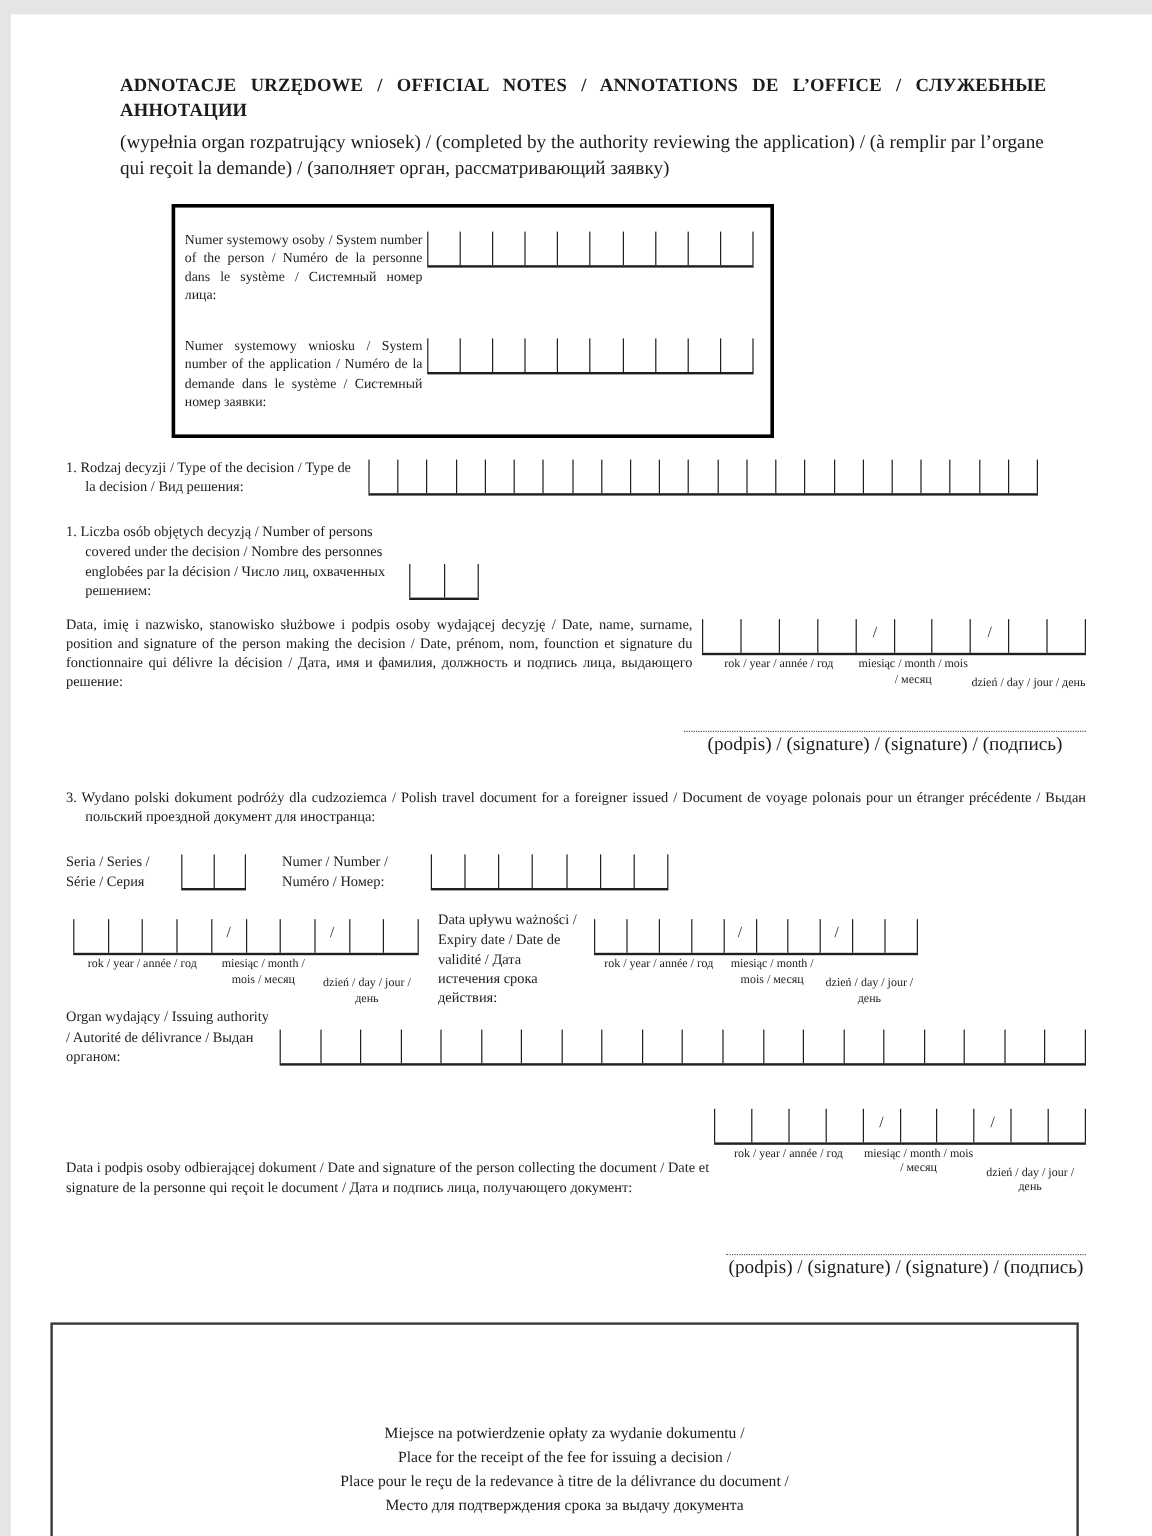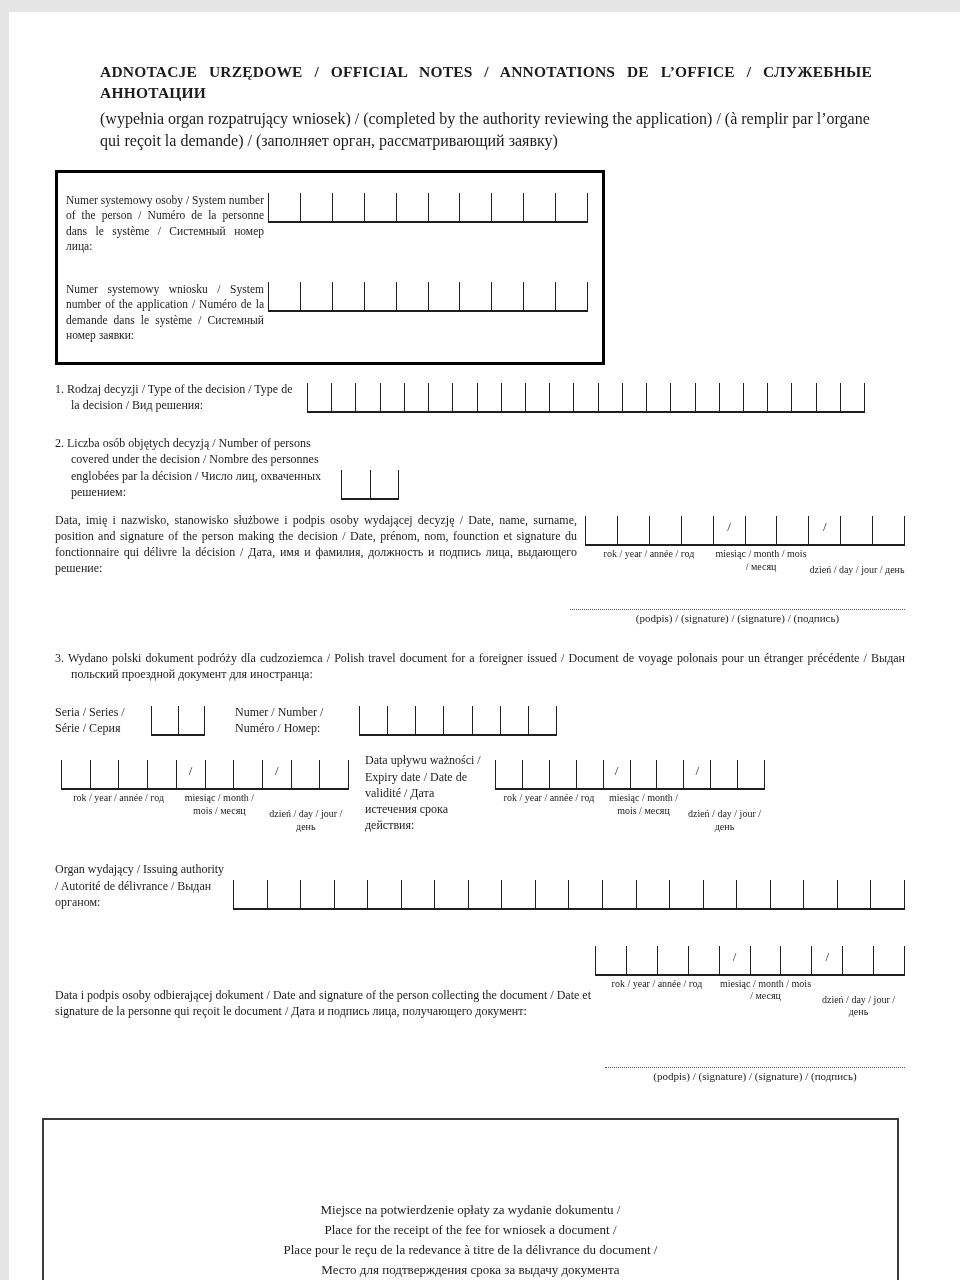"Numer systemowy osoby / System" .sysbox { margin-left: none -> 88px; width: 550px -> 502px }
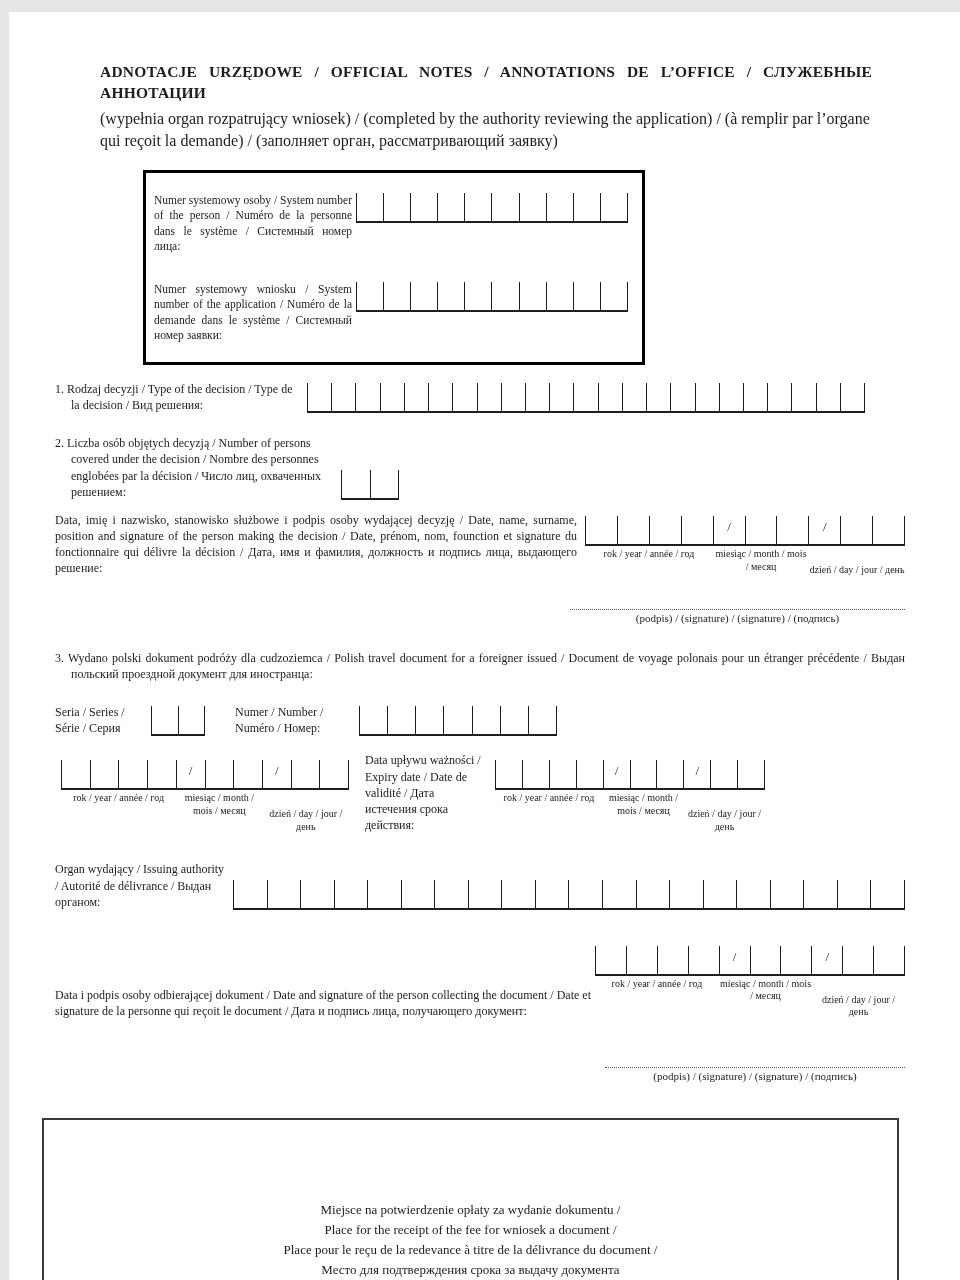"2. Liczba osób objętych decyzją" div.label { text: 2 -> 1 }
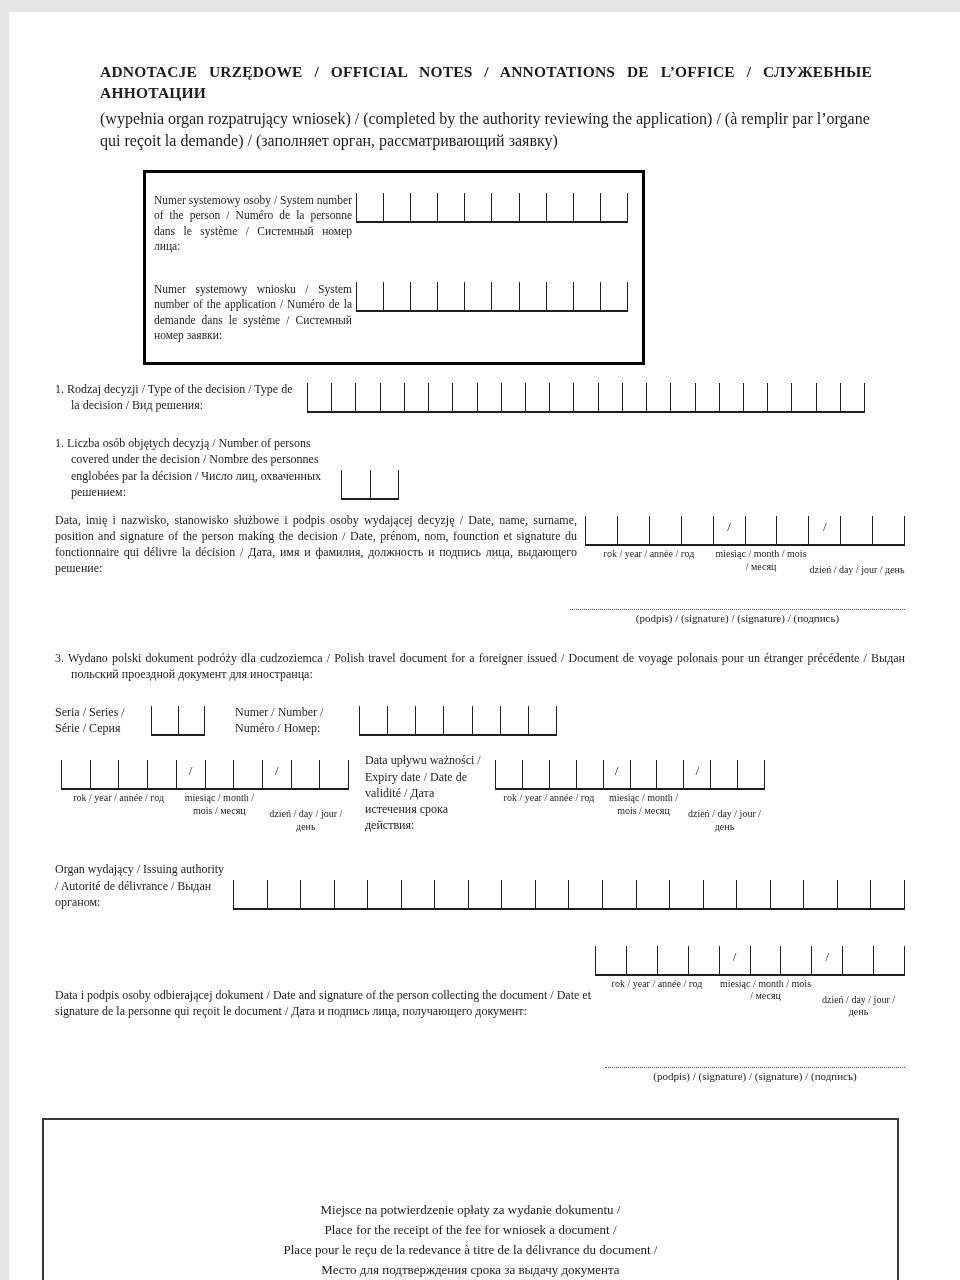"(podpis) / (signature) / (signature)" .sigblock { font-size: 11px -> 16px }
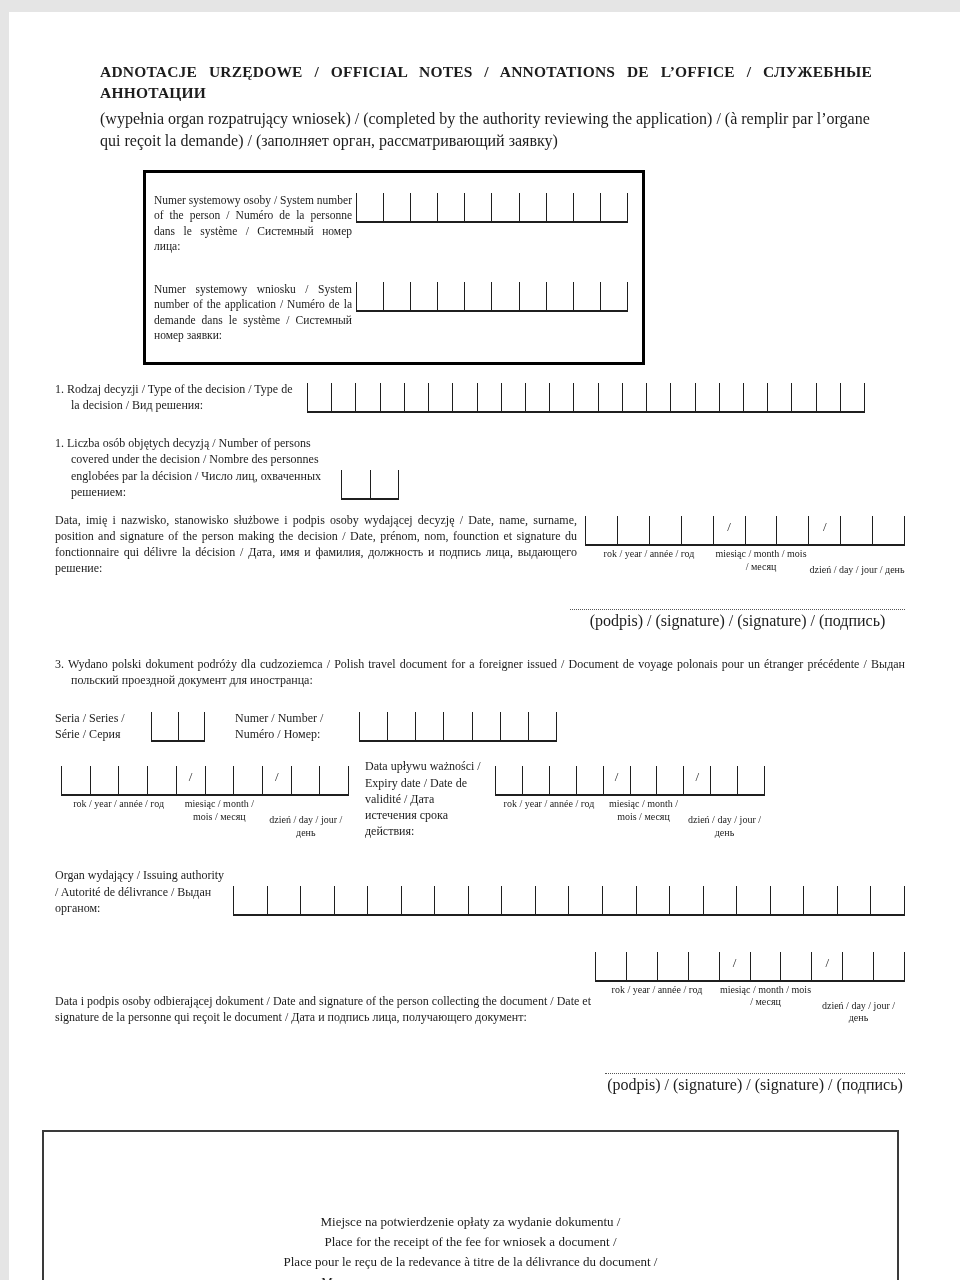"Organ wydający / Issuing authority" div.row { margin-top: 28px -> none }
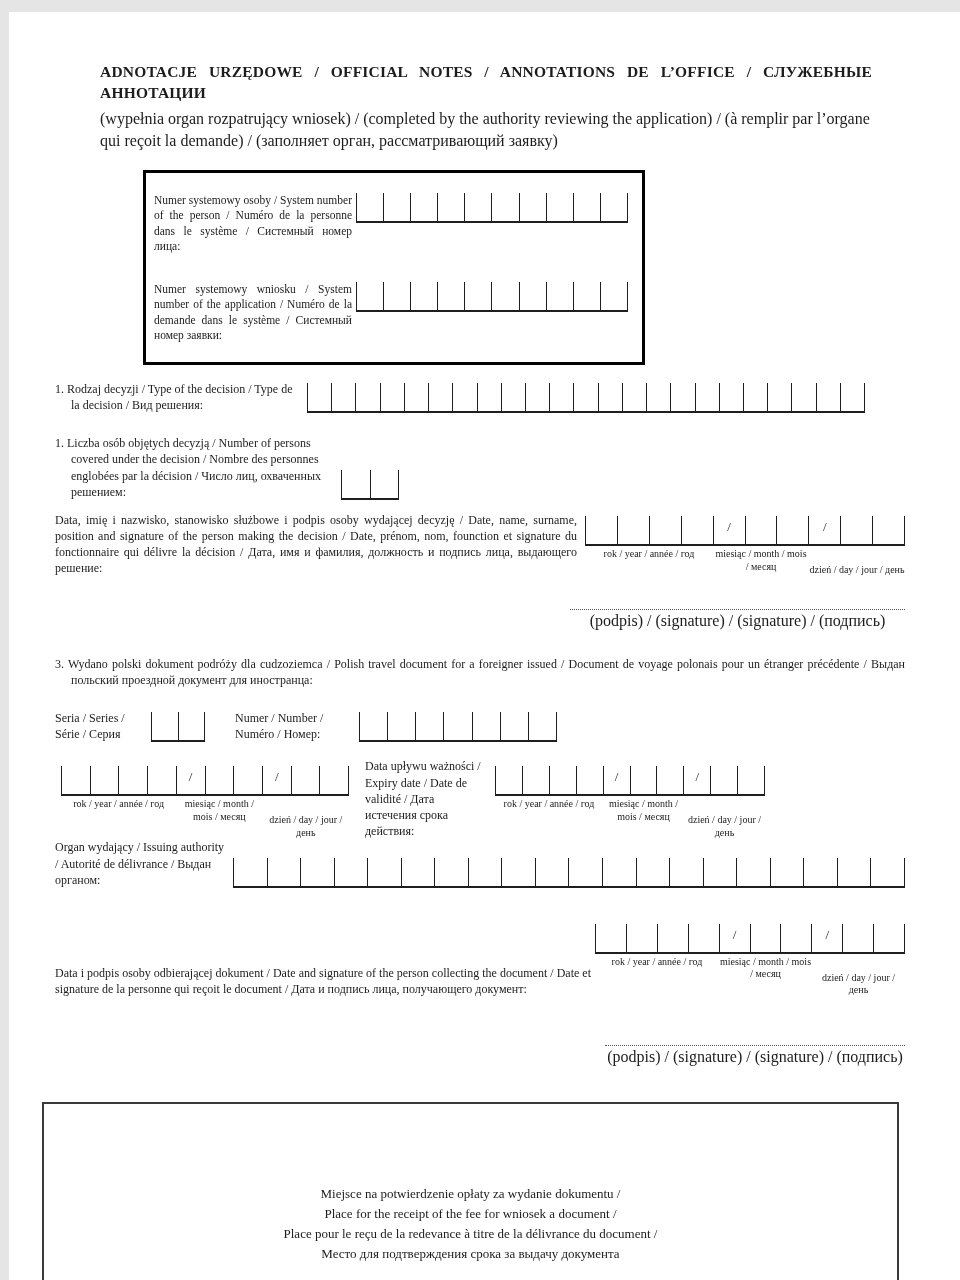"Place for the receipt of" div { text: wniosek a document -> issuing a decision }
